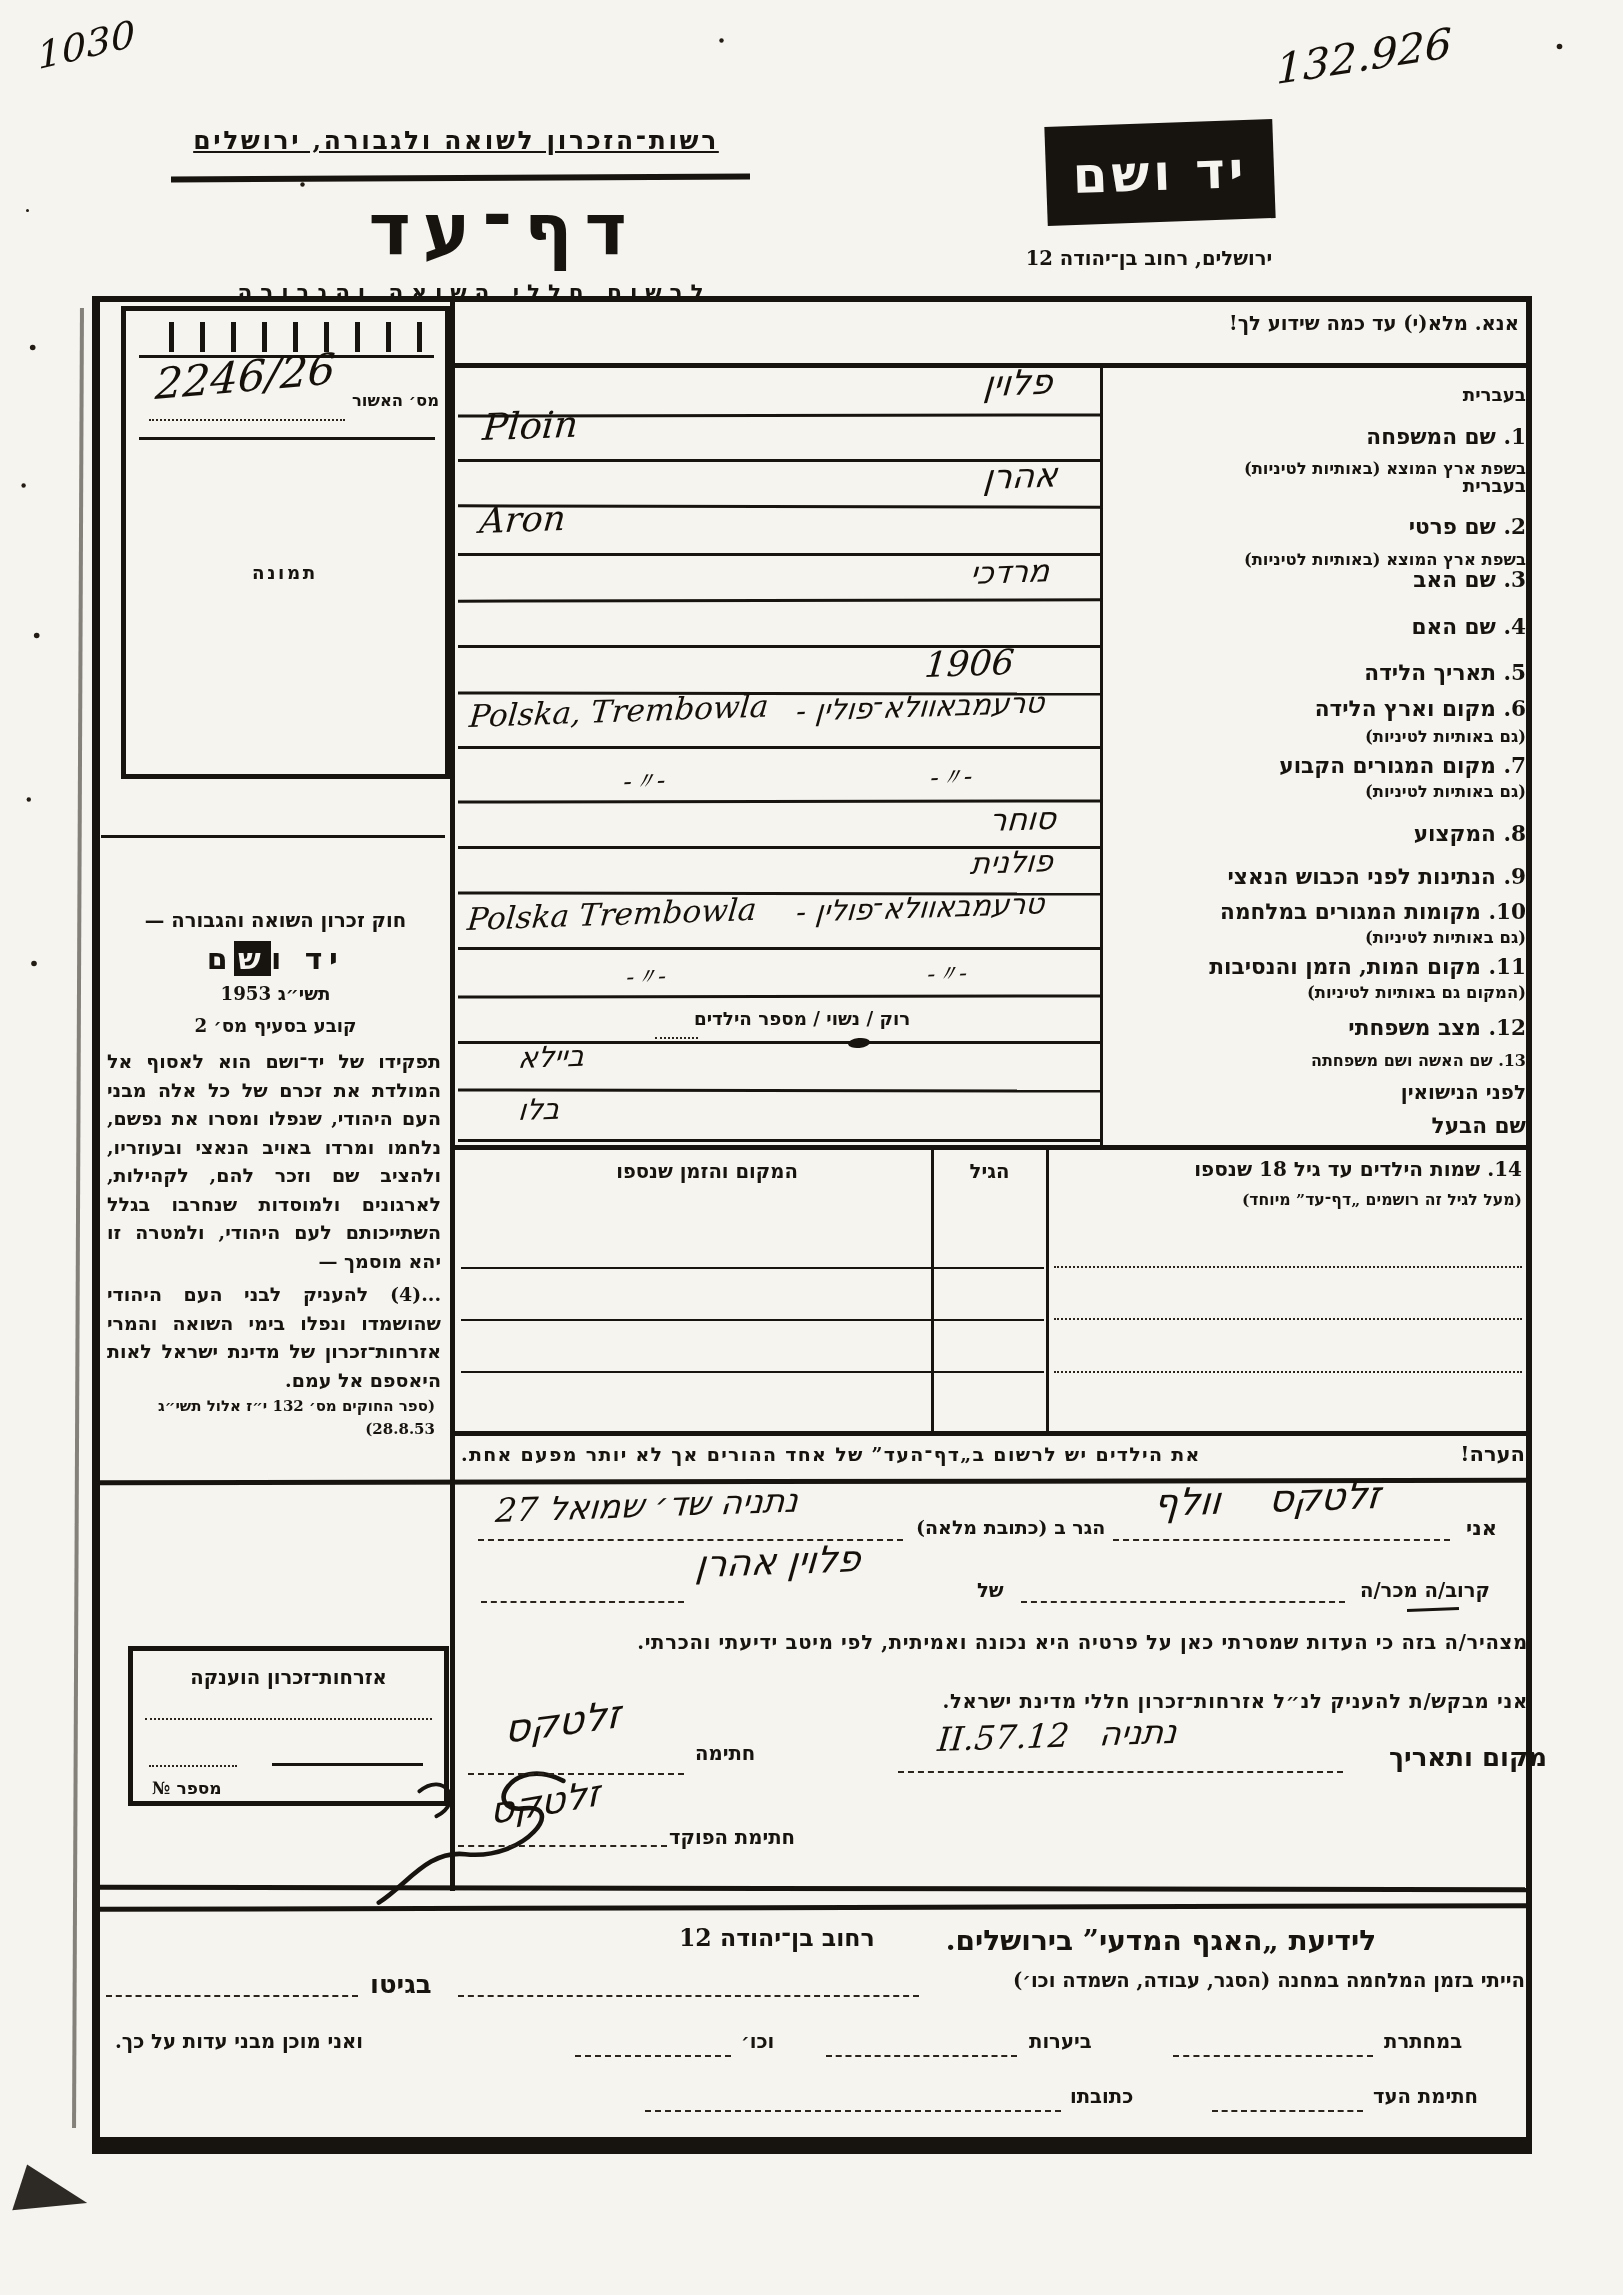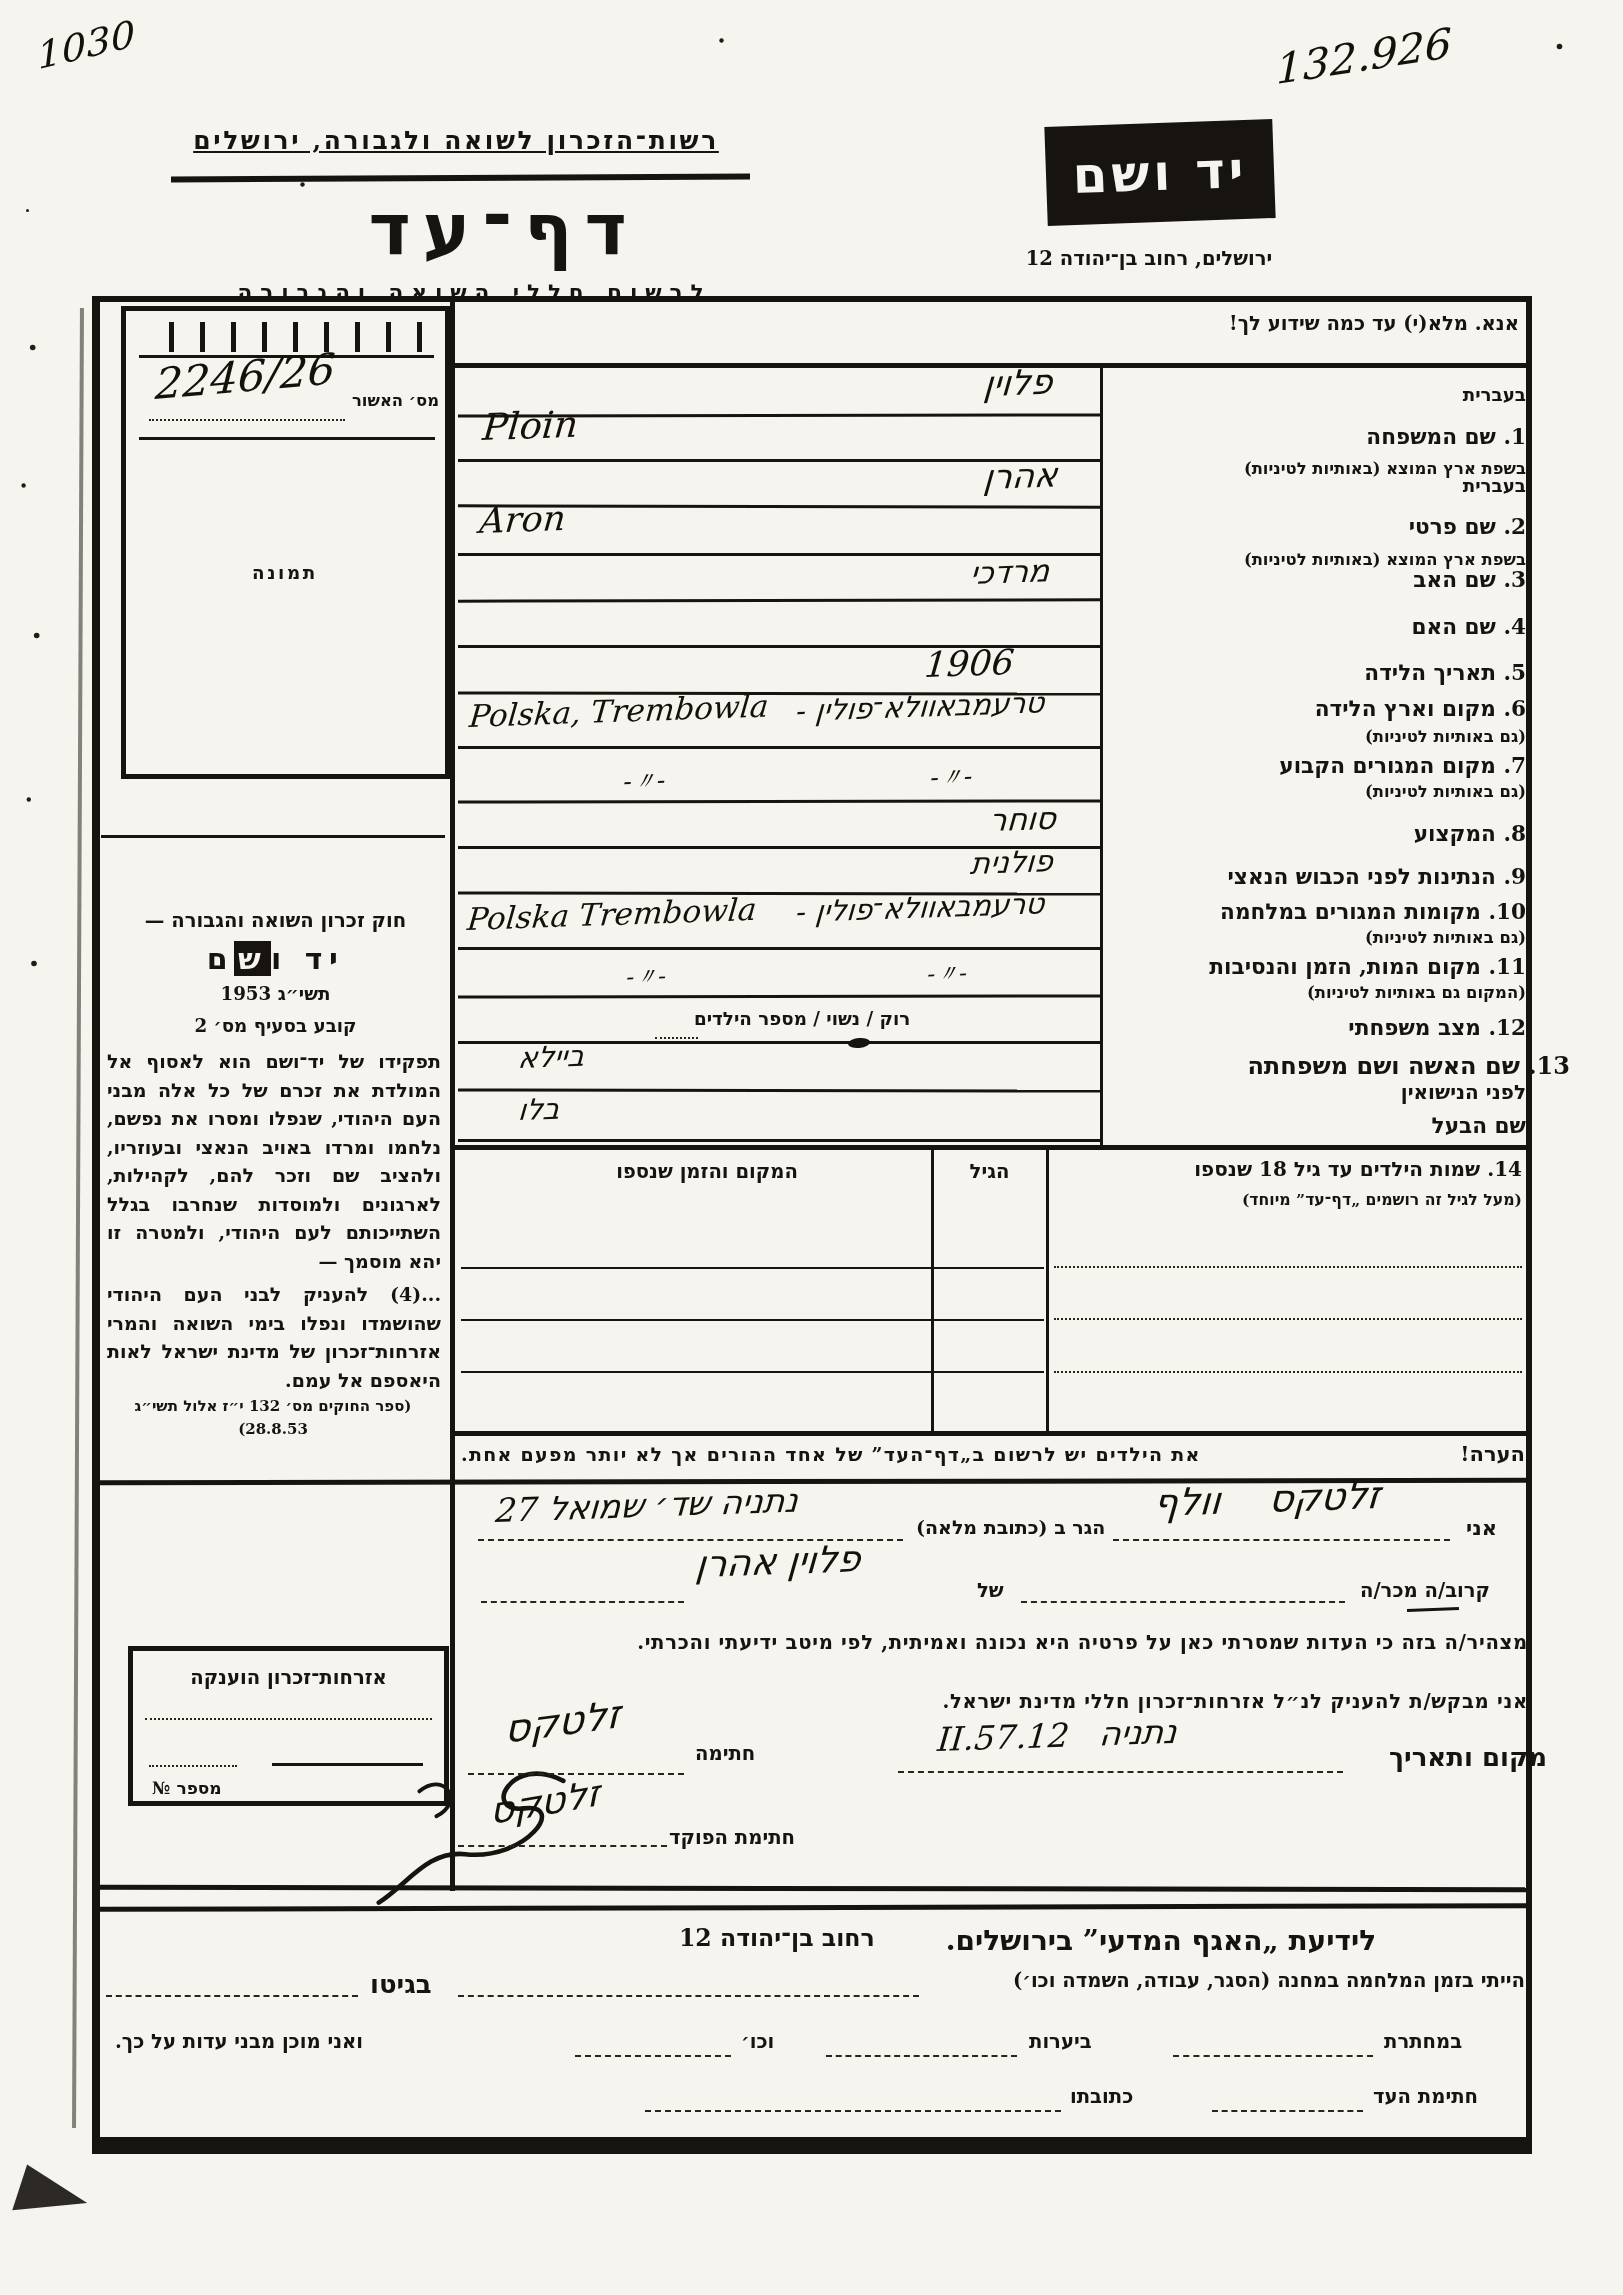"13. שם האשה ושם משפחתה" div.abs { font-size: 24px -> 16px; left: 1151px -> 1107px }
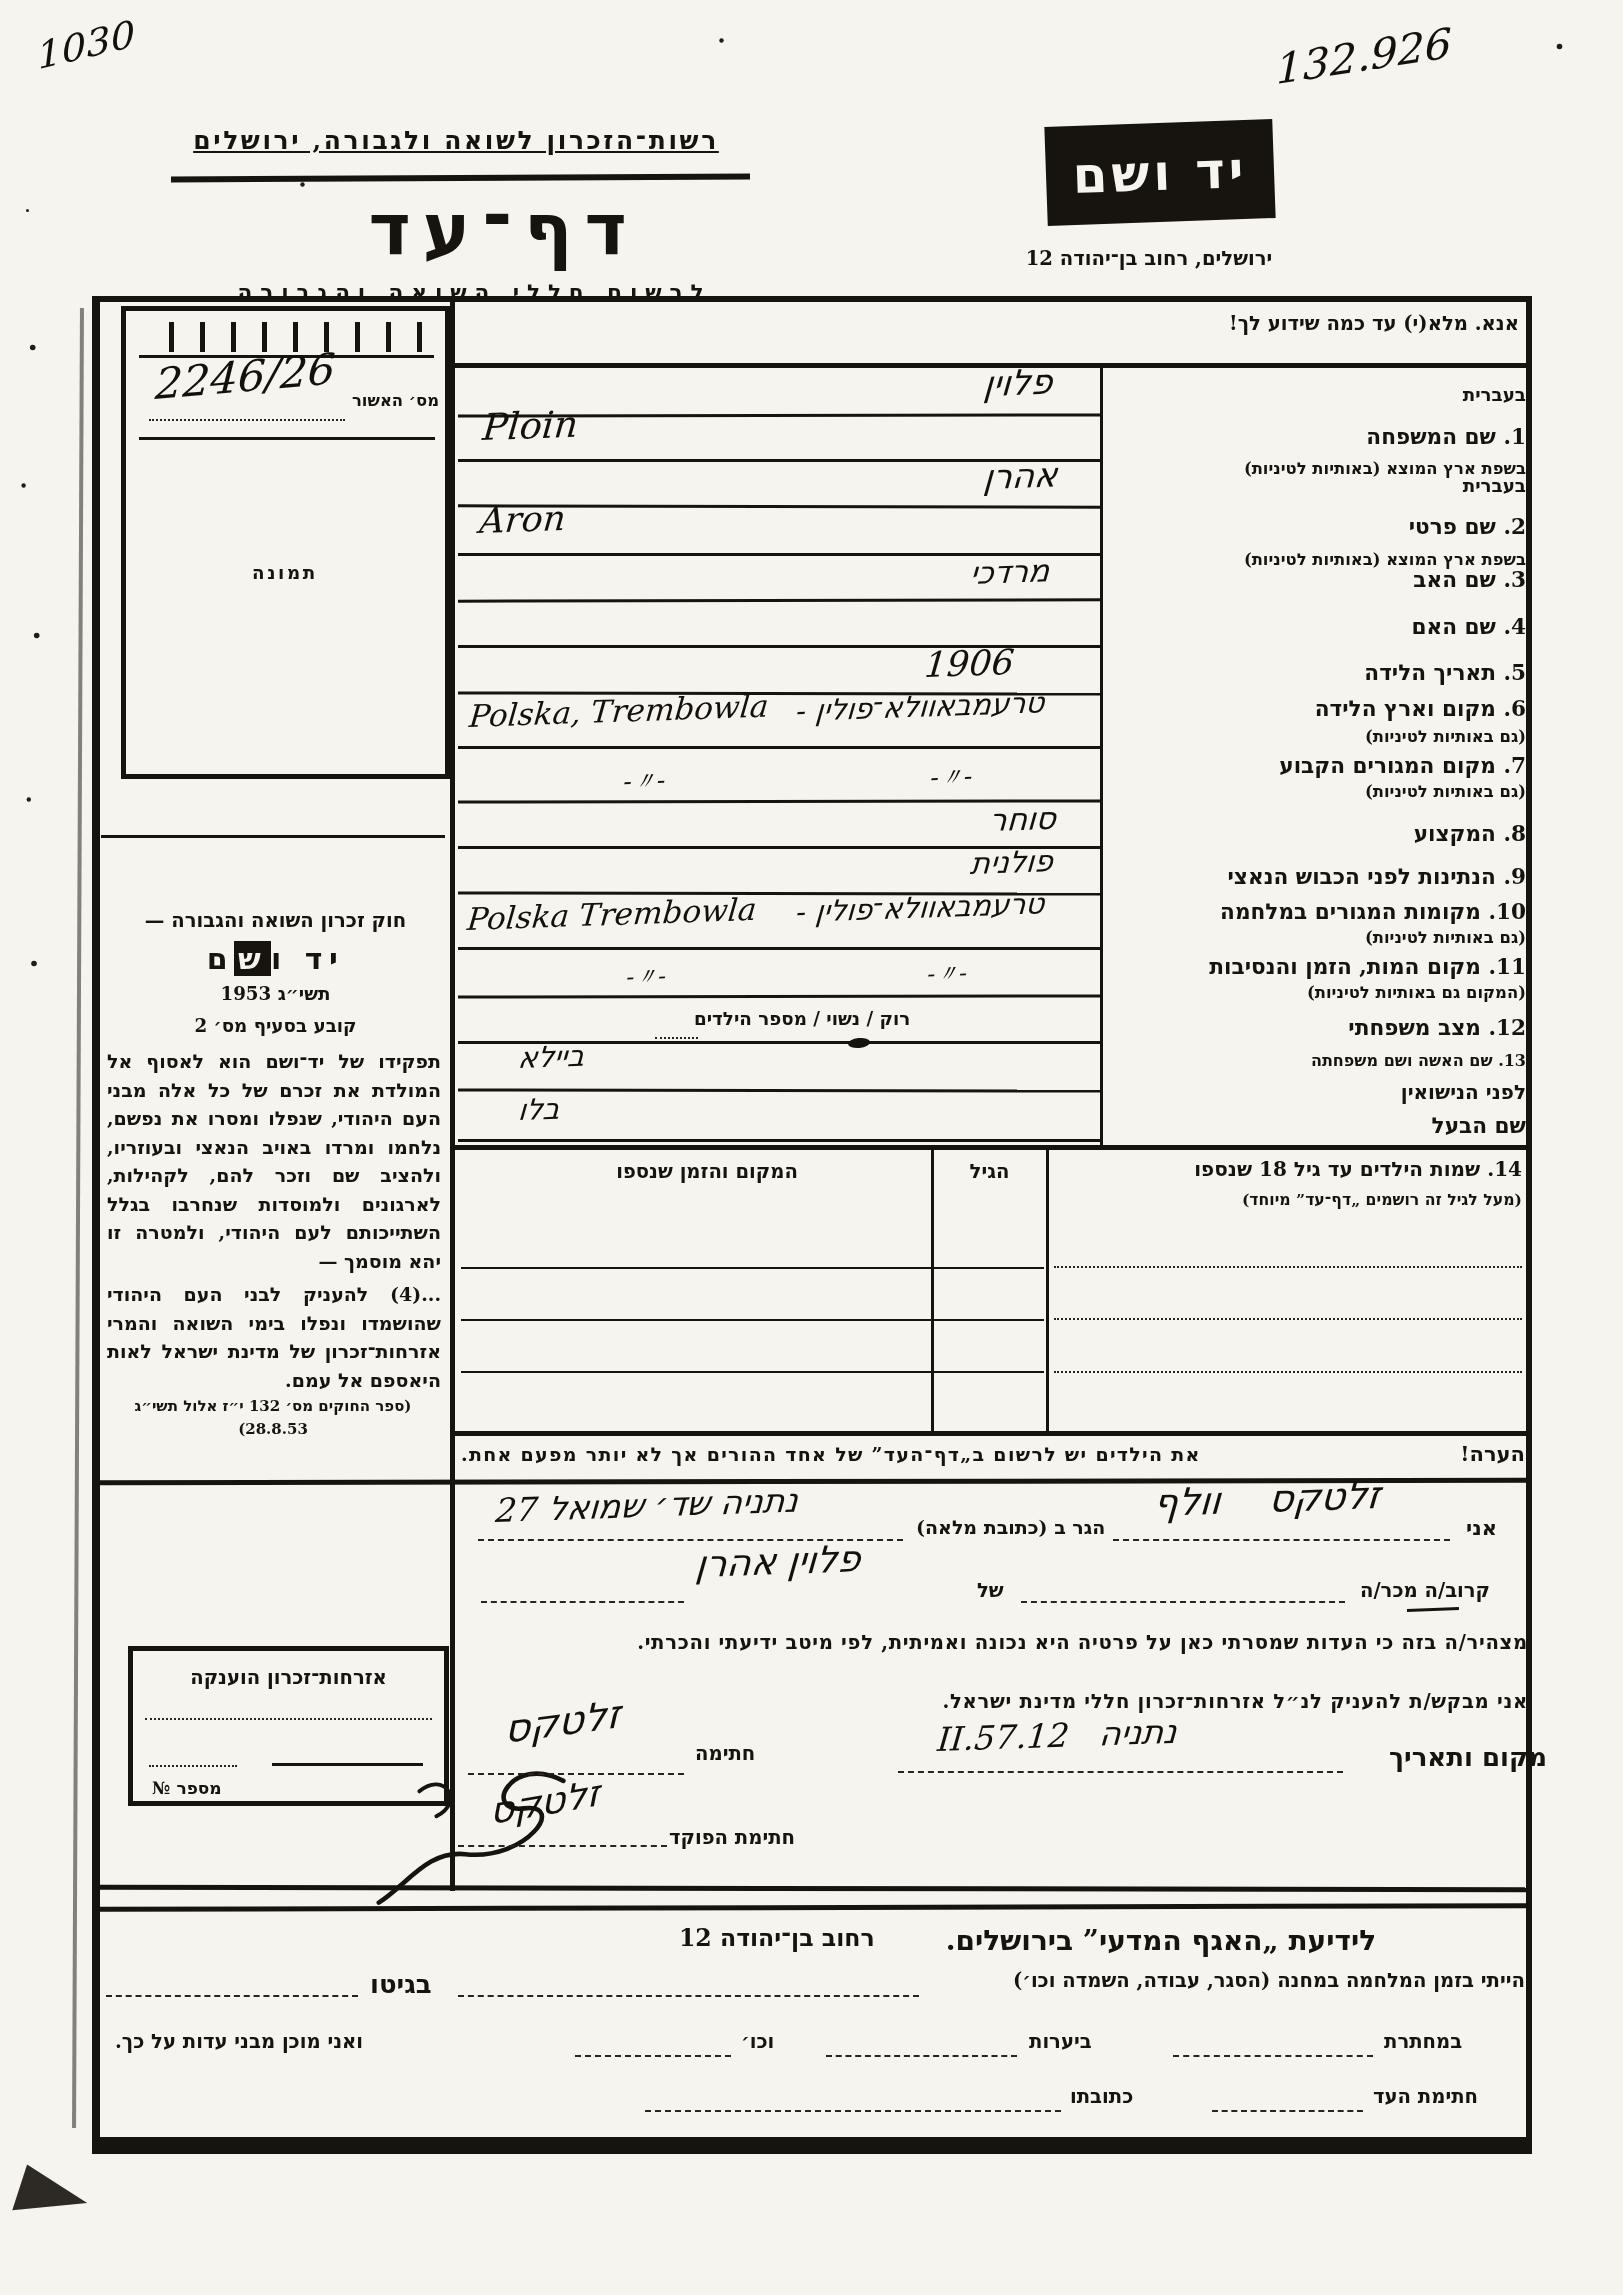"(ספר החוקים מס׳ 132 י״ז" .wrap { text-align: none -> right }
